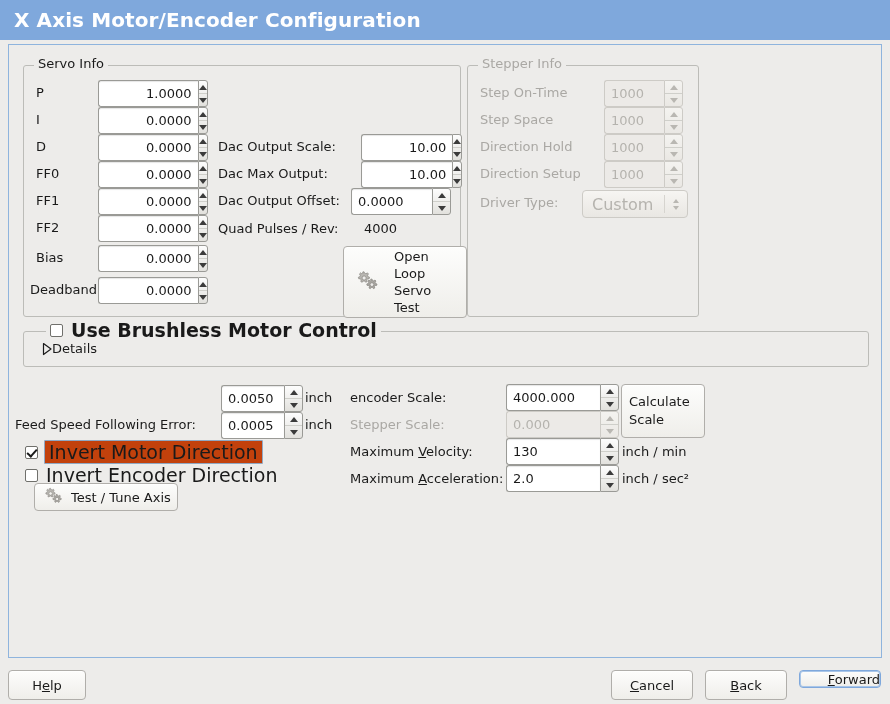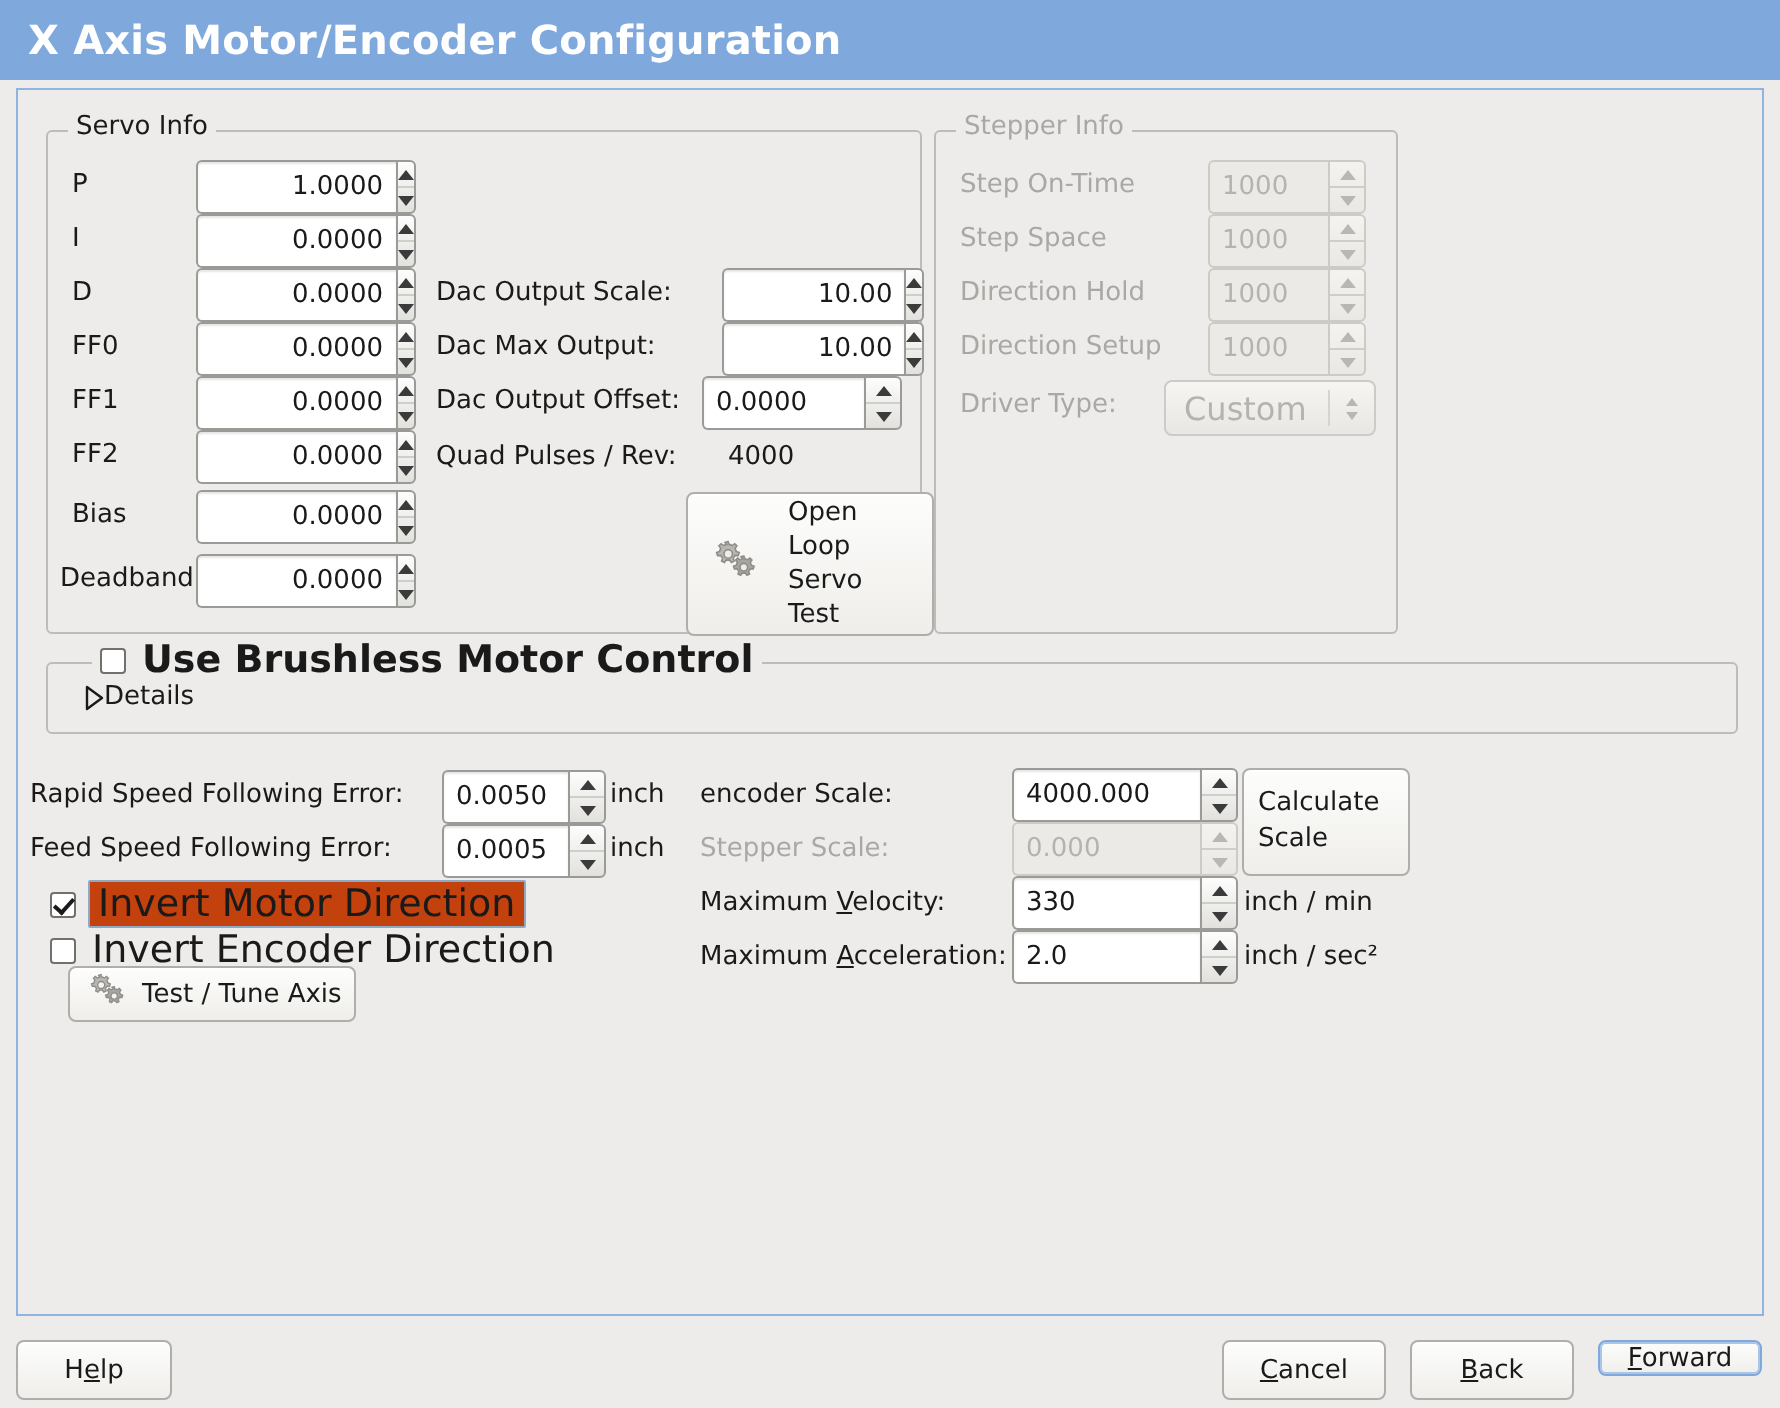"Rapid Speed Following Error:" span.lbl { html: <span>Rapid Speed Following Error:</span> -> none }
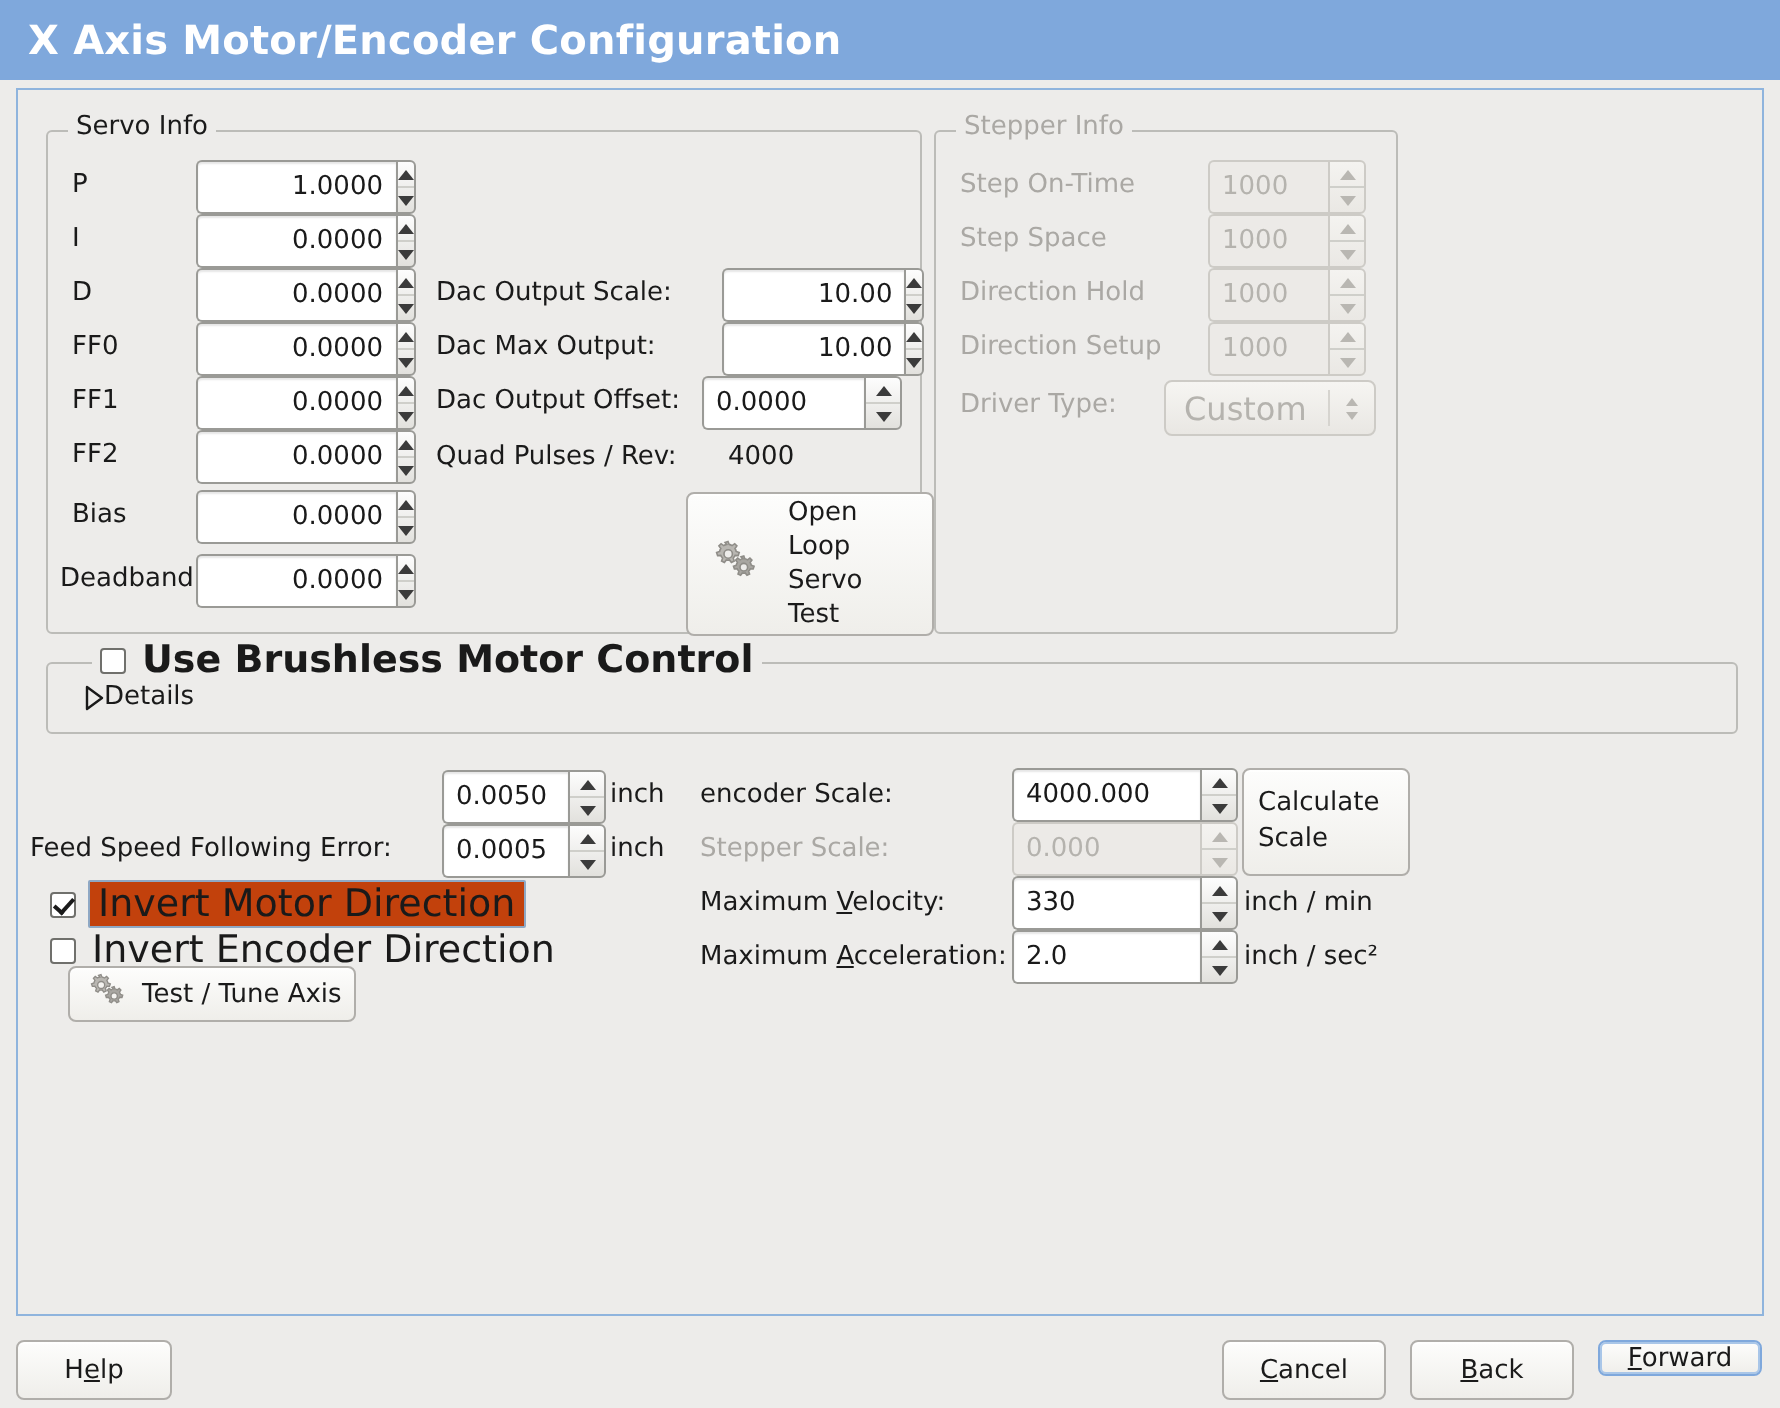"330" div.ent { text: 330 -> 130 }
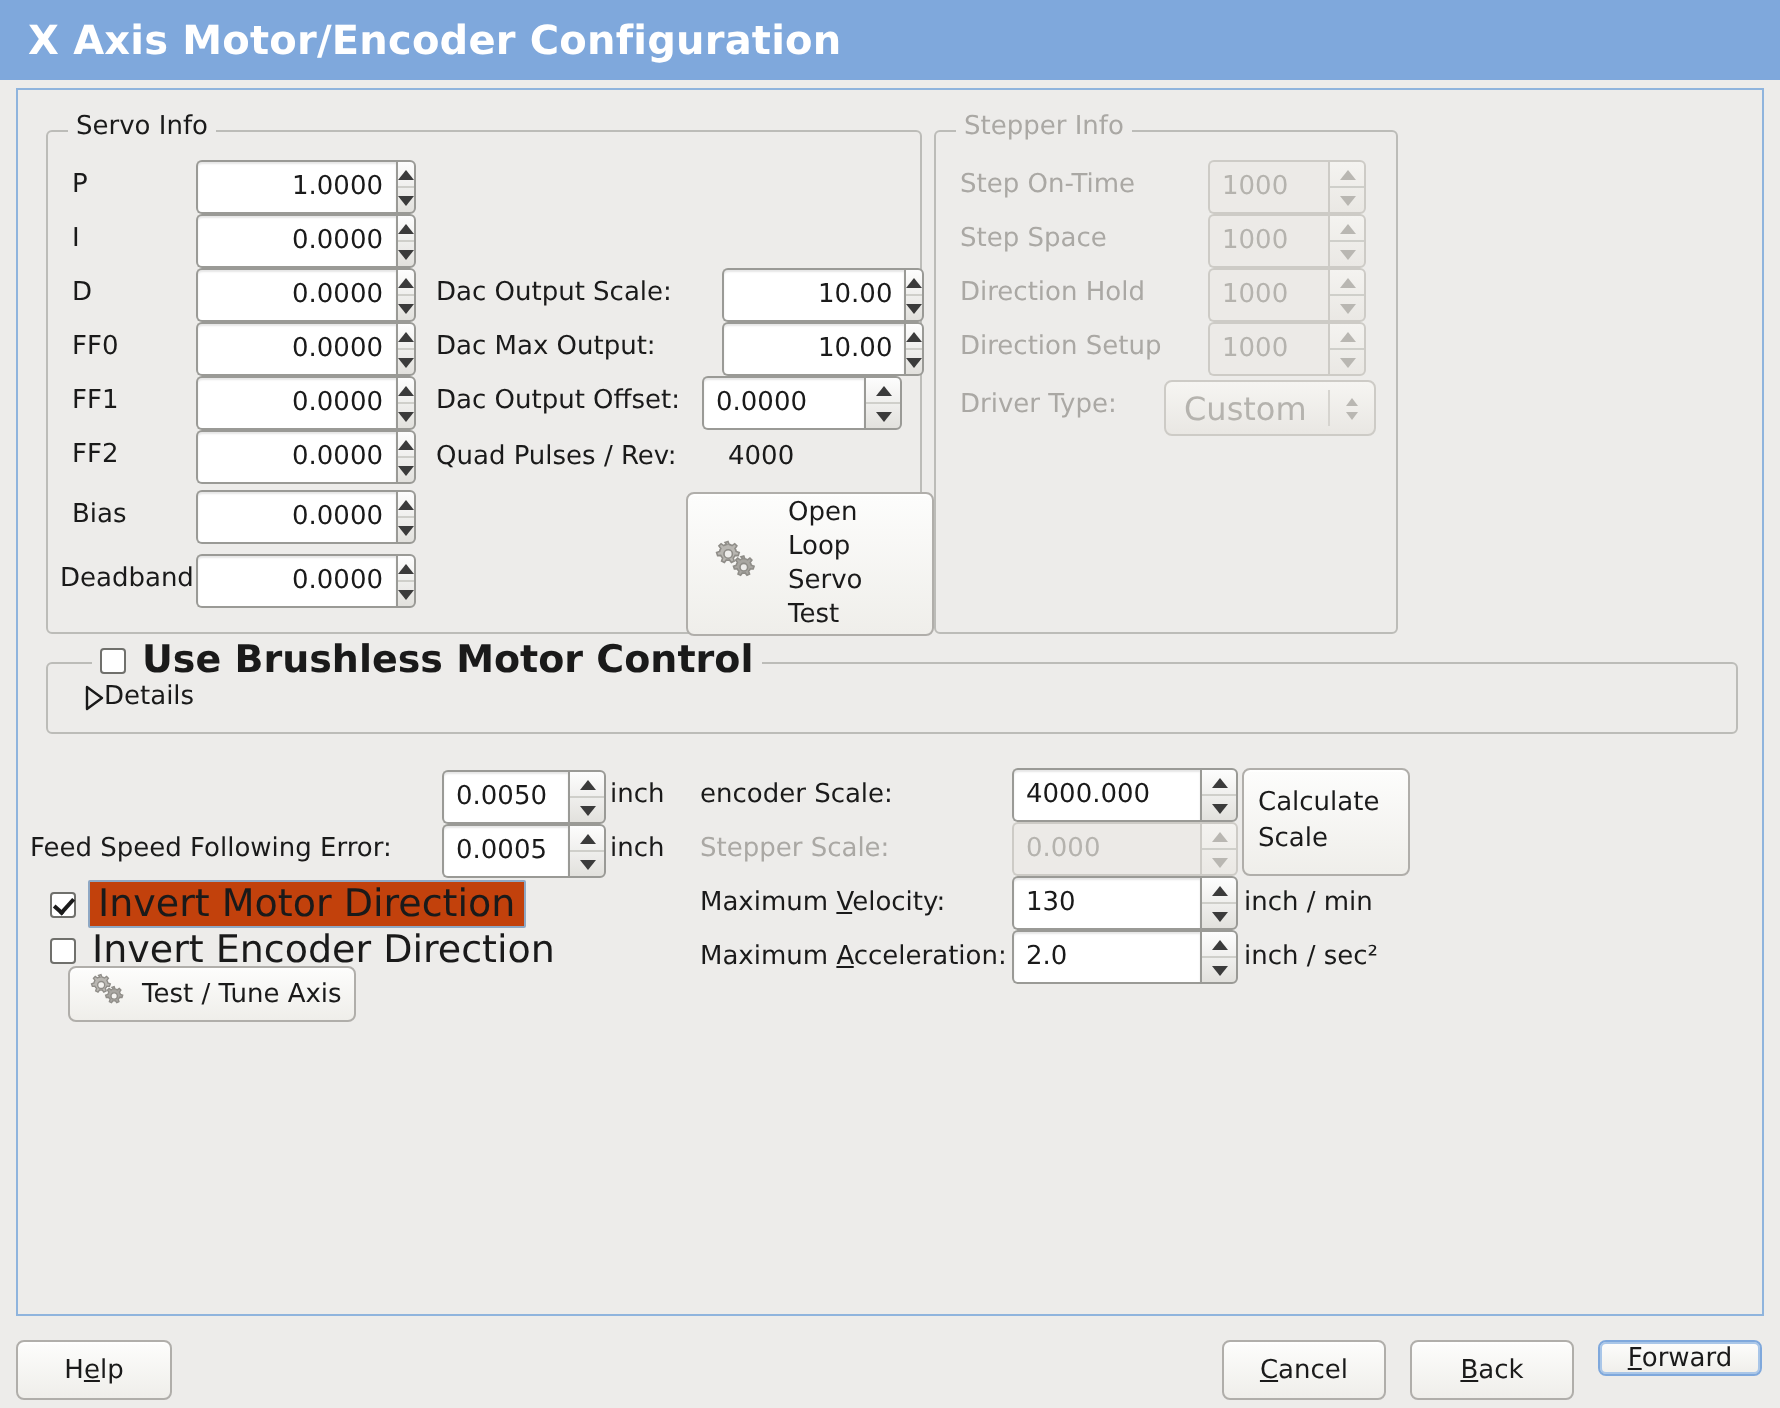"Forward" div.btn { justify-content: none -> flex-end }
